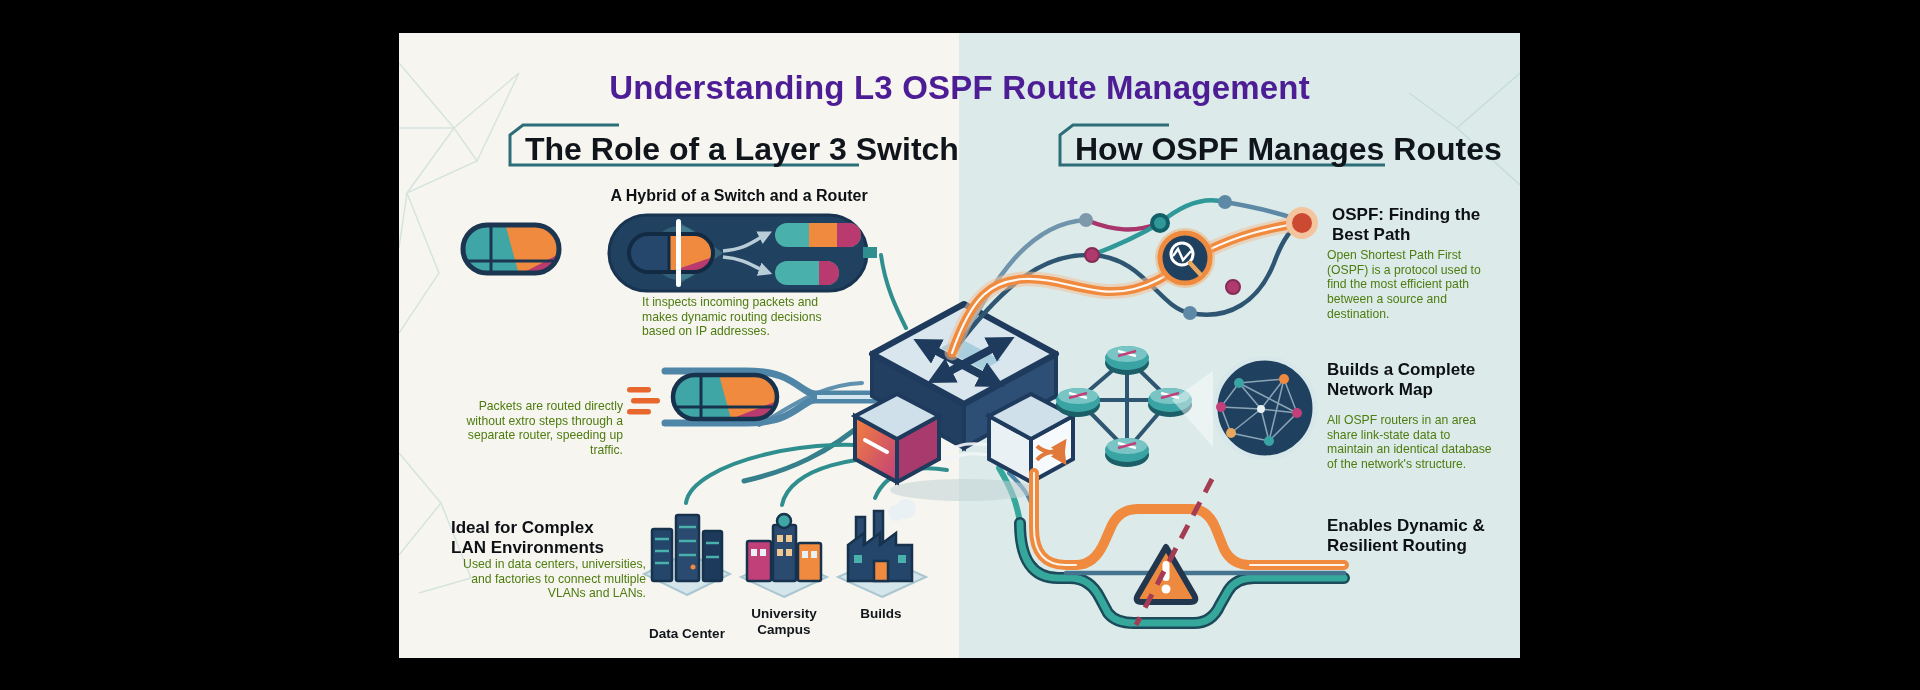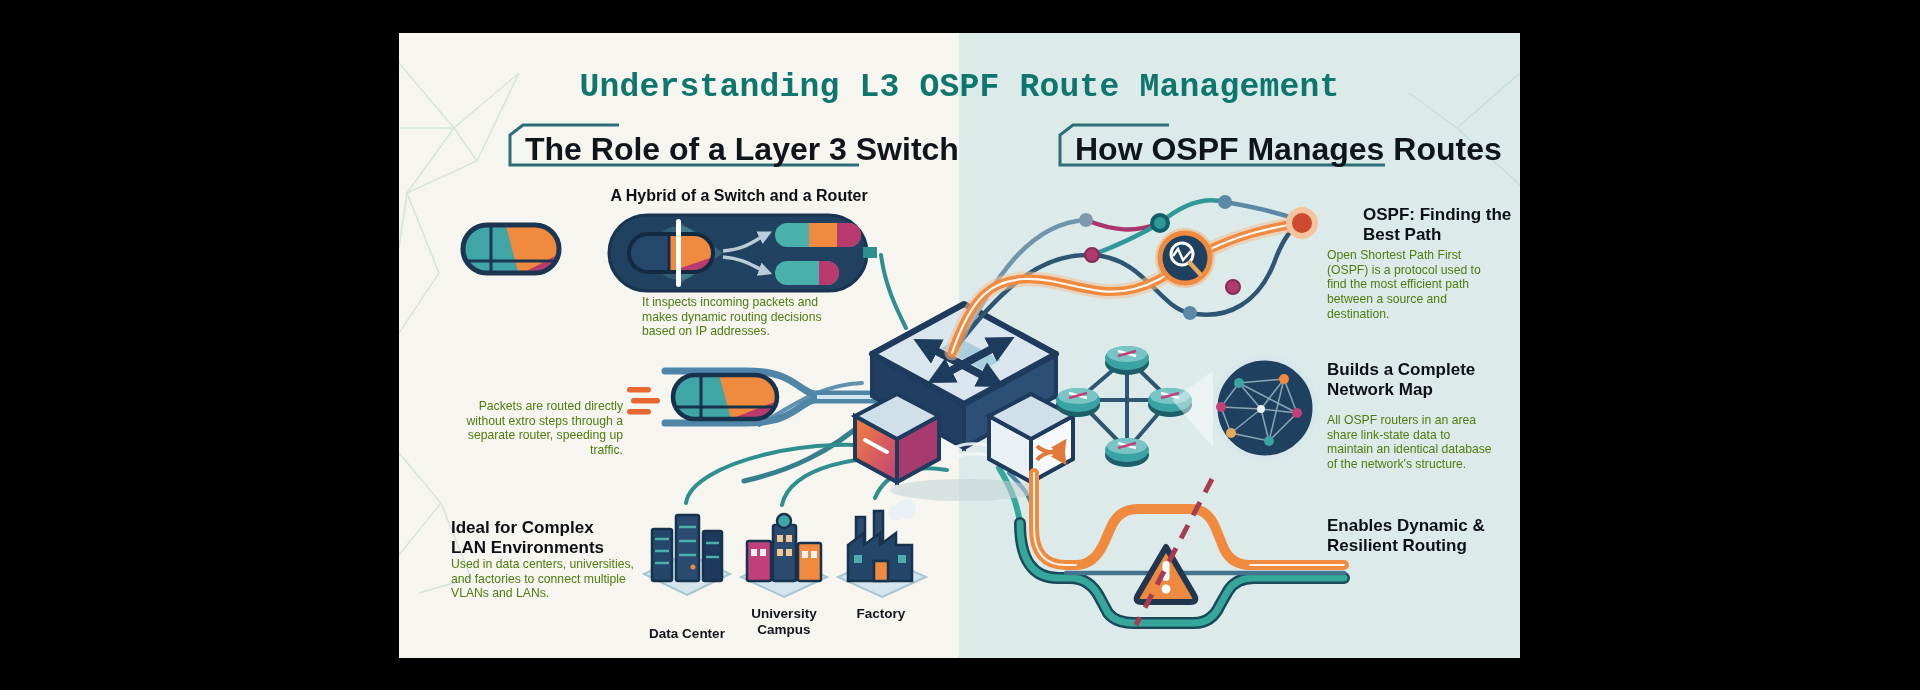"Understanding L3 OSPF Route Management" .title { color: #0f766e -> #4c1d95; font-family: Liberation Mono, monospace -> none }
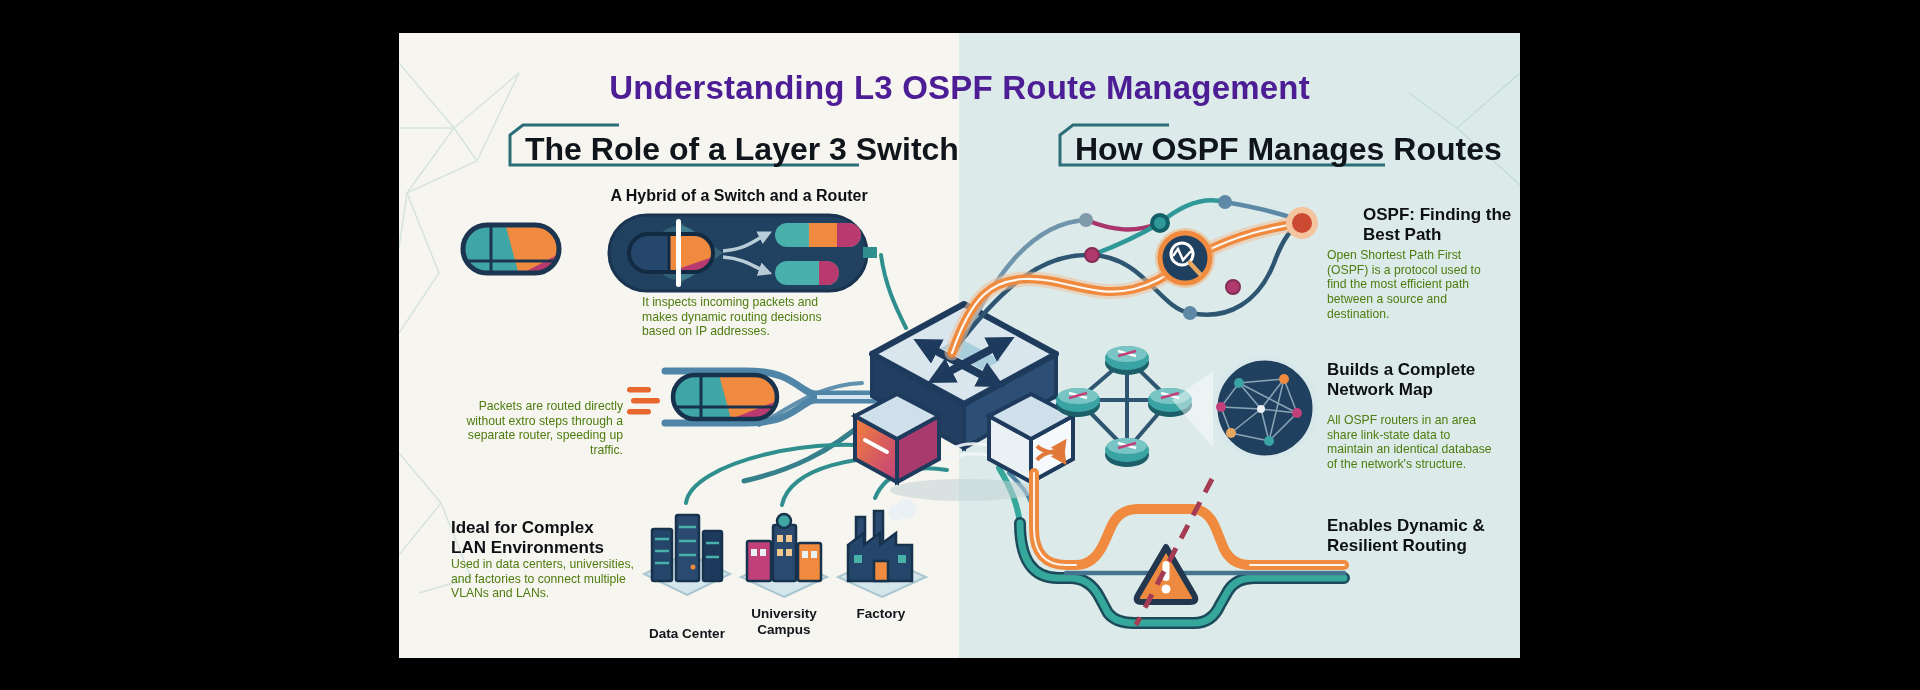"OSPF: Finding the Best Path" div.h3s { left: 964px -> 933px }
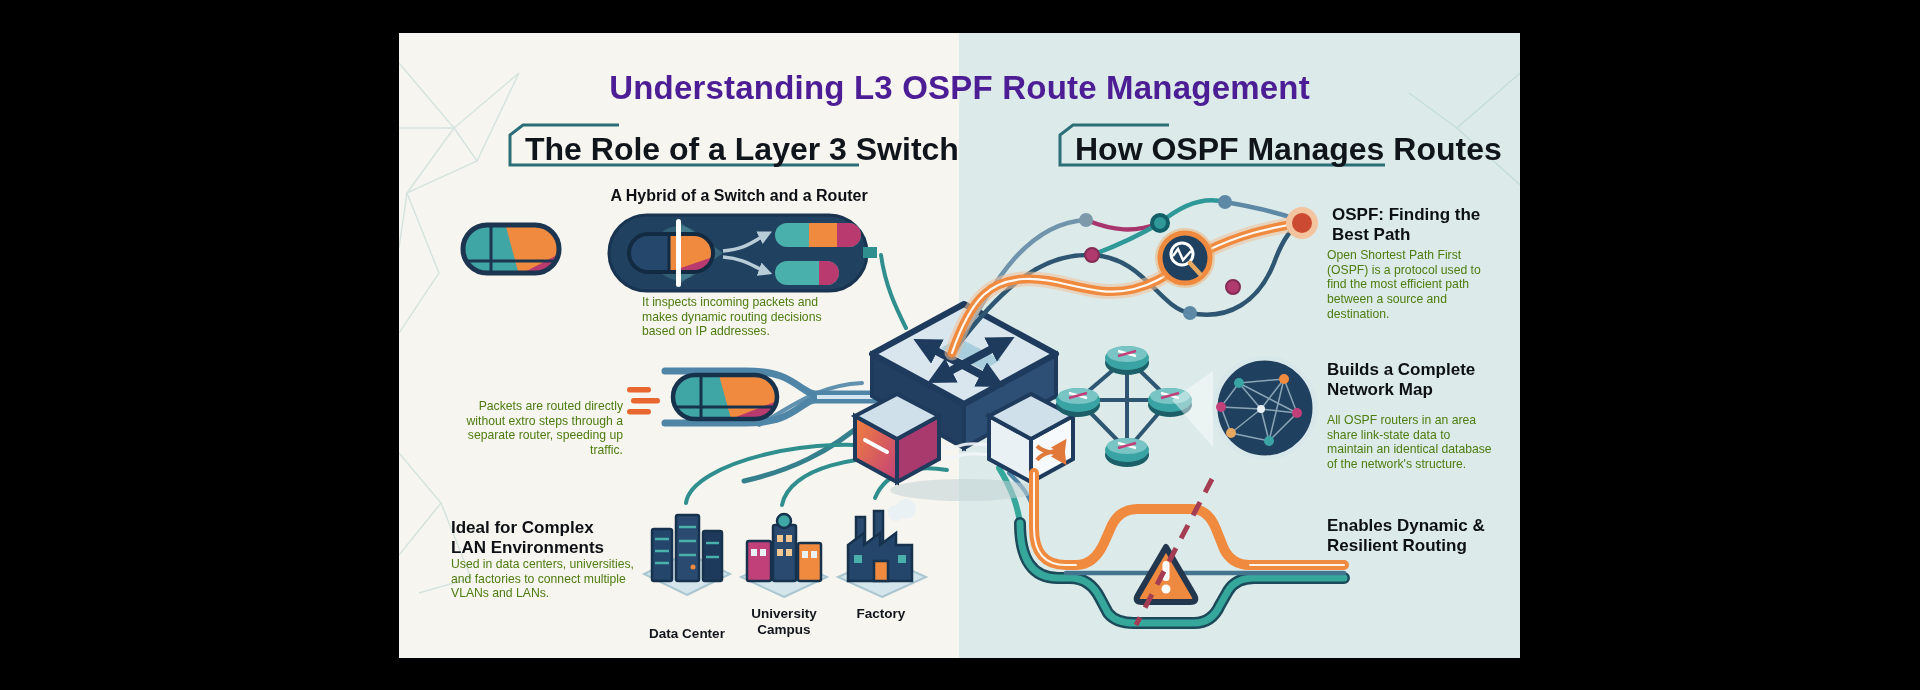"Used in data centers, universities," div.body-text { text-align: none -> right }
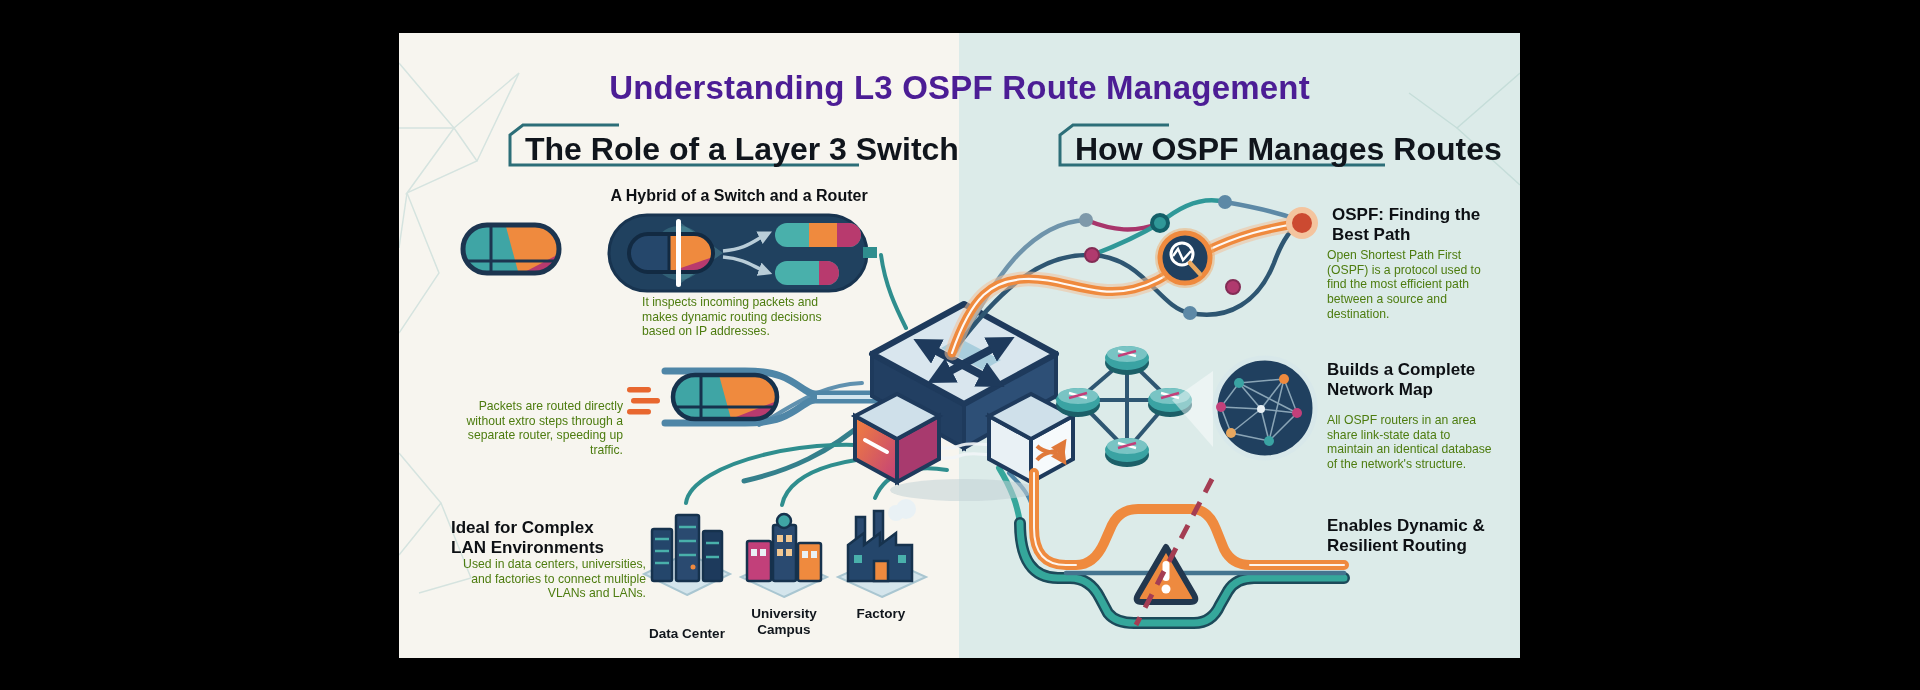"Factory" div.bld-label { text: Factory -> Builds }
